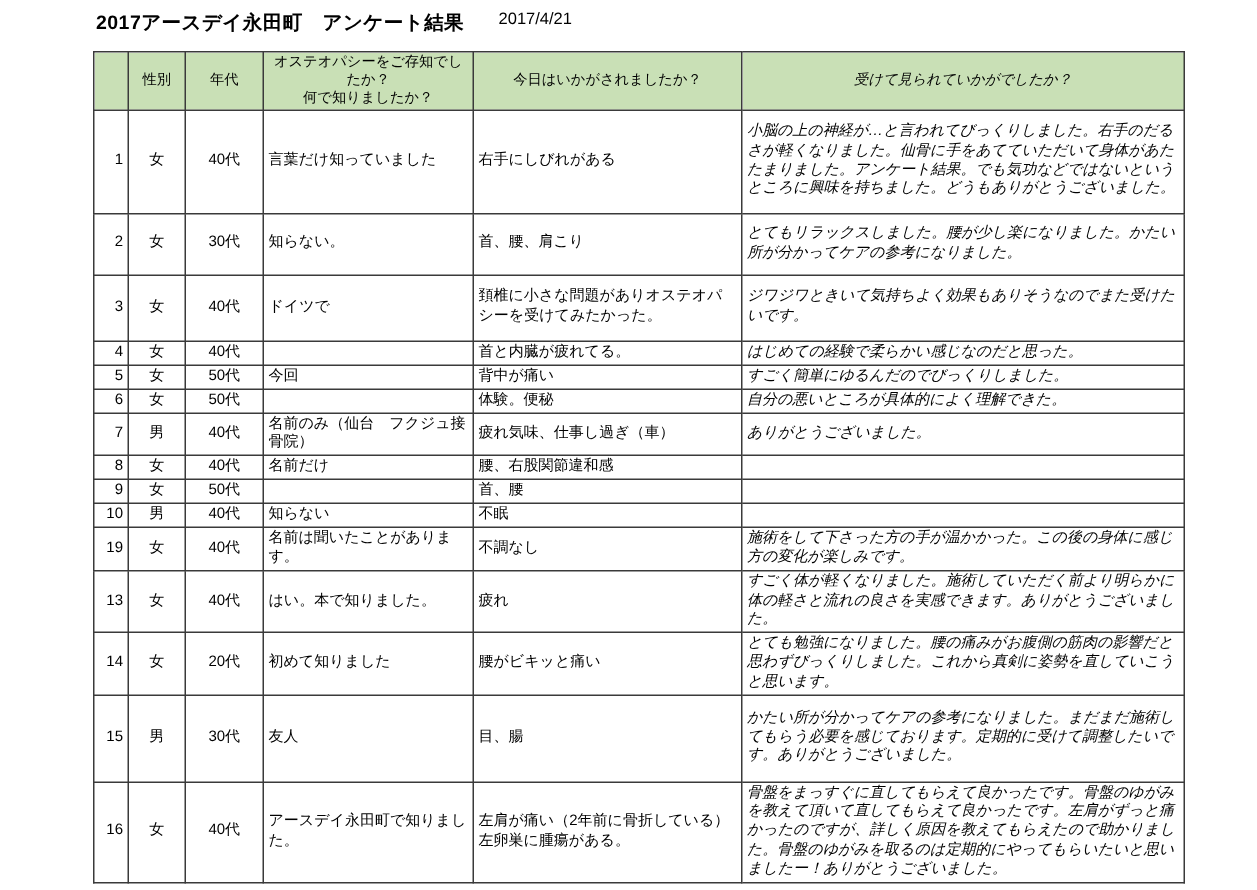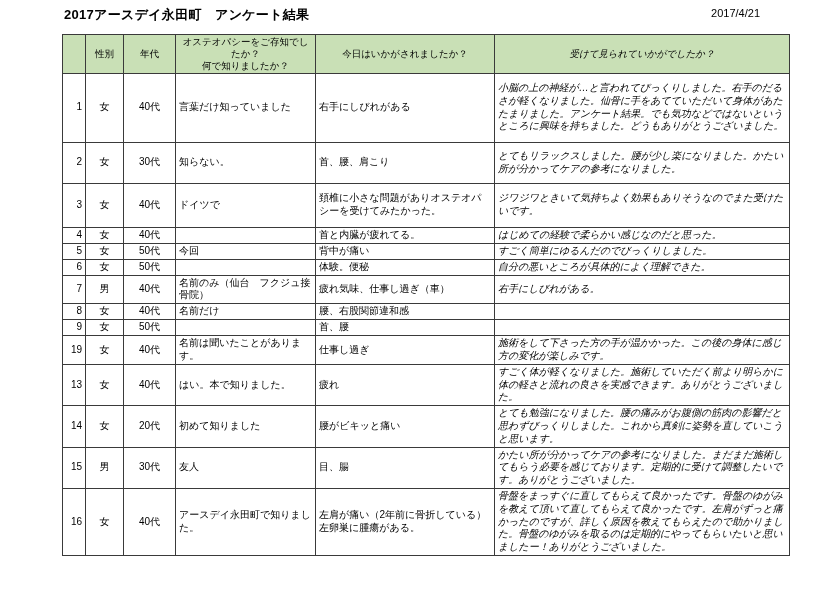"2017アースデイ永田町 アンケート結果" .topbar { justify-content: space-between -> none }
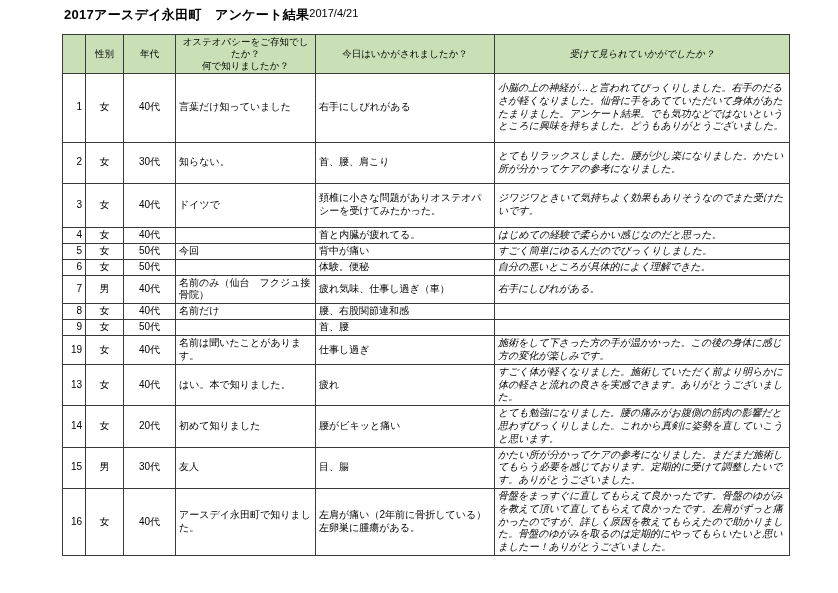"2017/4/21" .date { margin-left: none -> 23px }
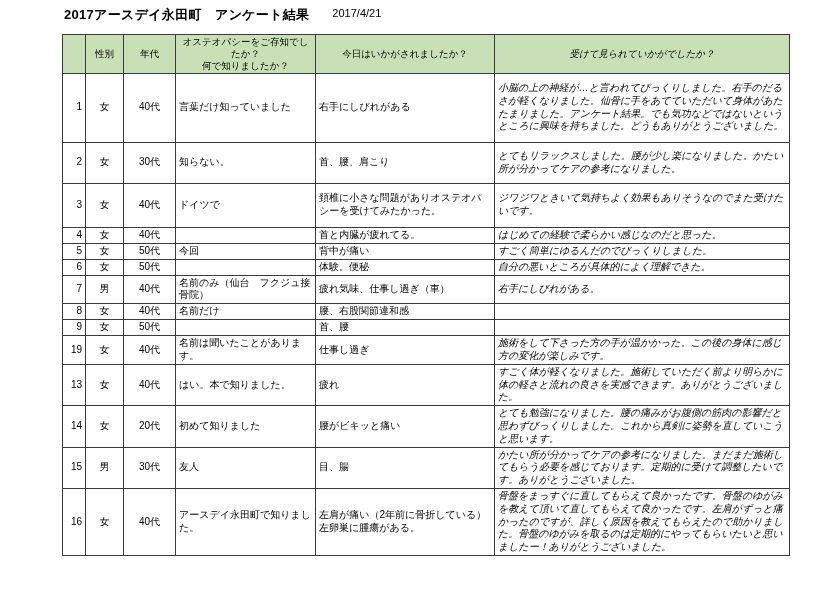"右手にしびれがある。" td.c-q3 { text: 右手にしびれがある -> ありがとうございました }
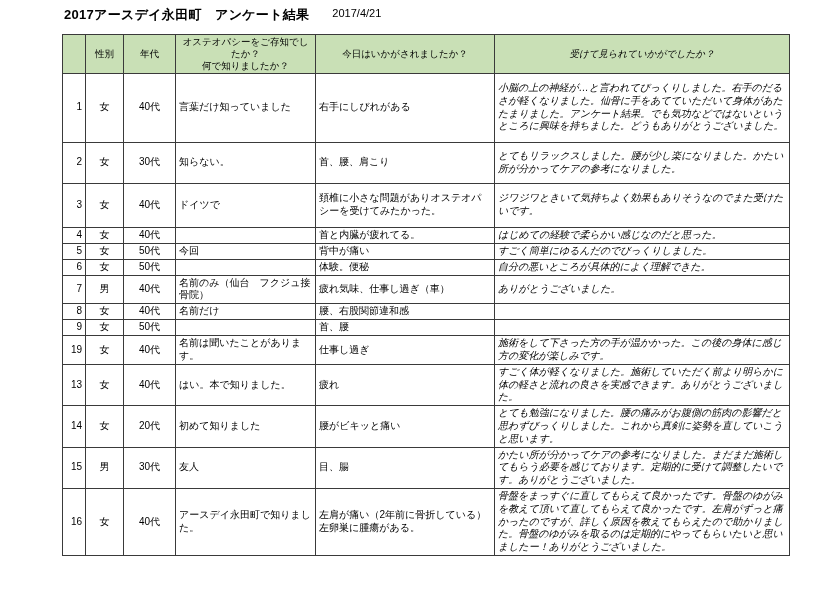"10" tr { html: none -> <tr> <td>10</td> <td>男</td> <td>40代</td> <td>知らない</td> <td>不眠</td> <td></td> </tr> }
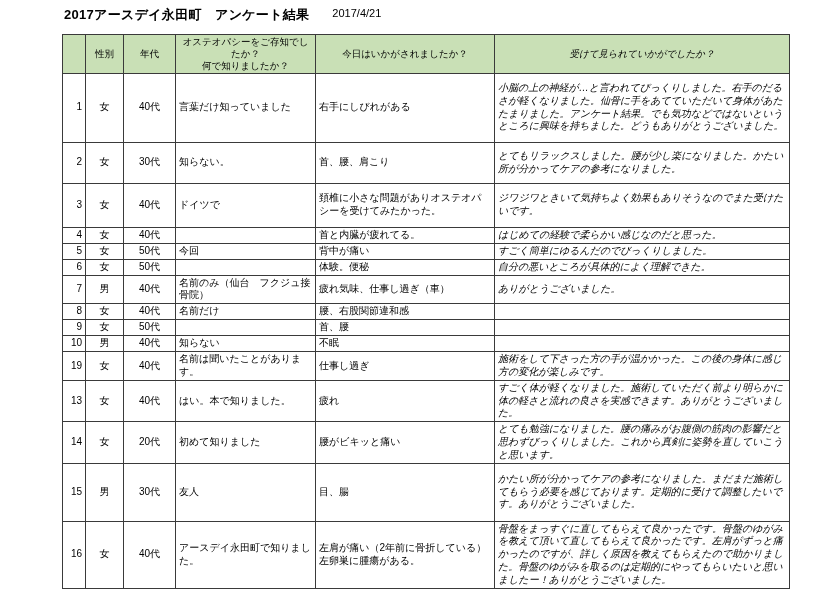"仕事し過ぎ" td.c-q2 { text: 仕事し過ぎ -> 不調なし }
